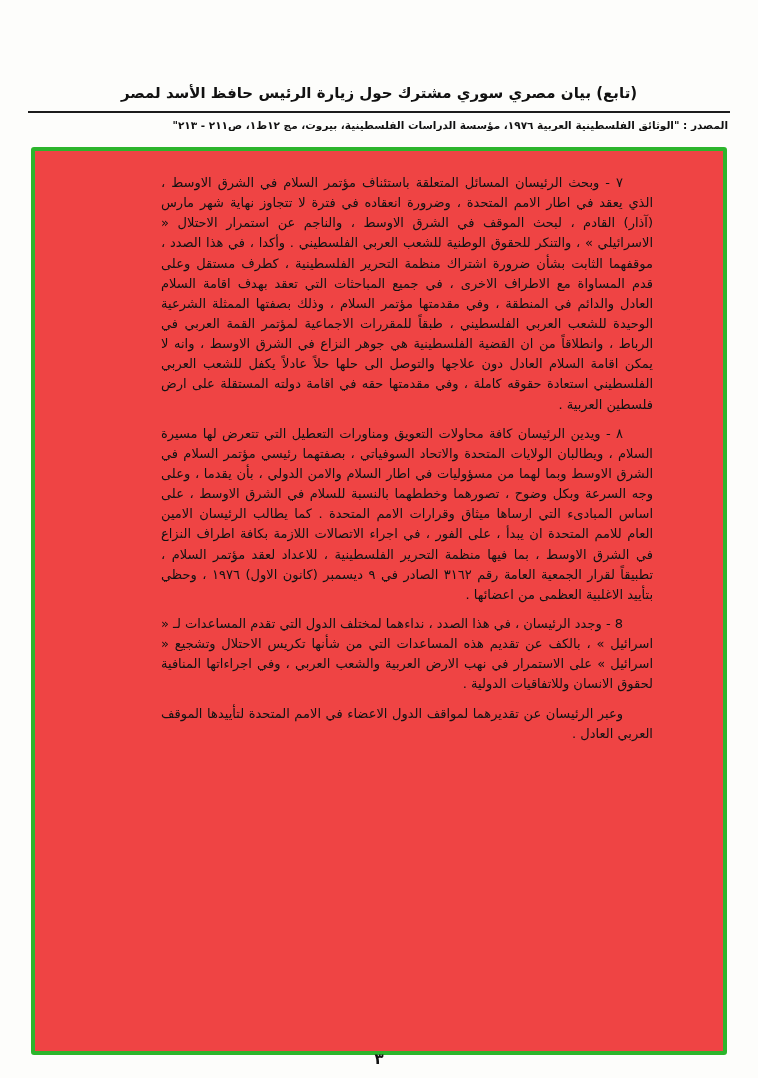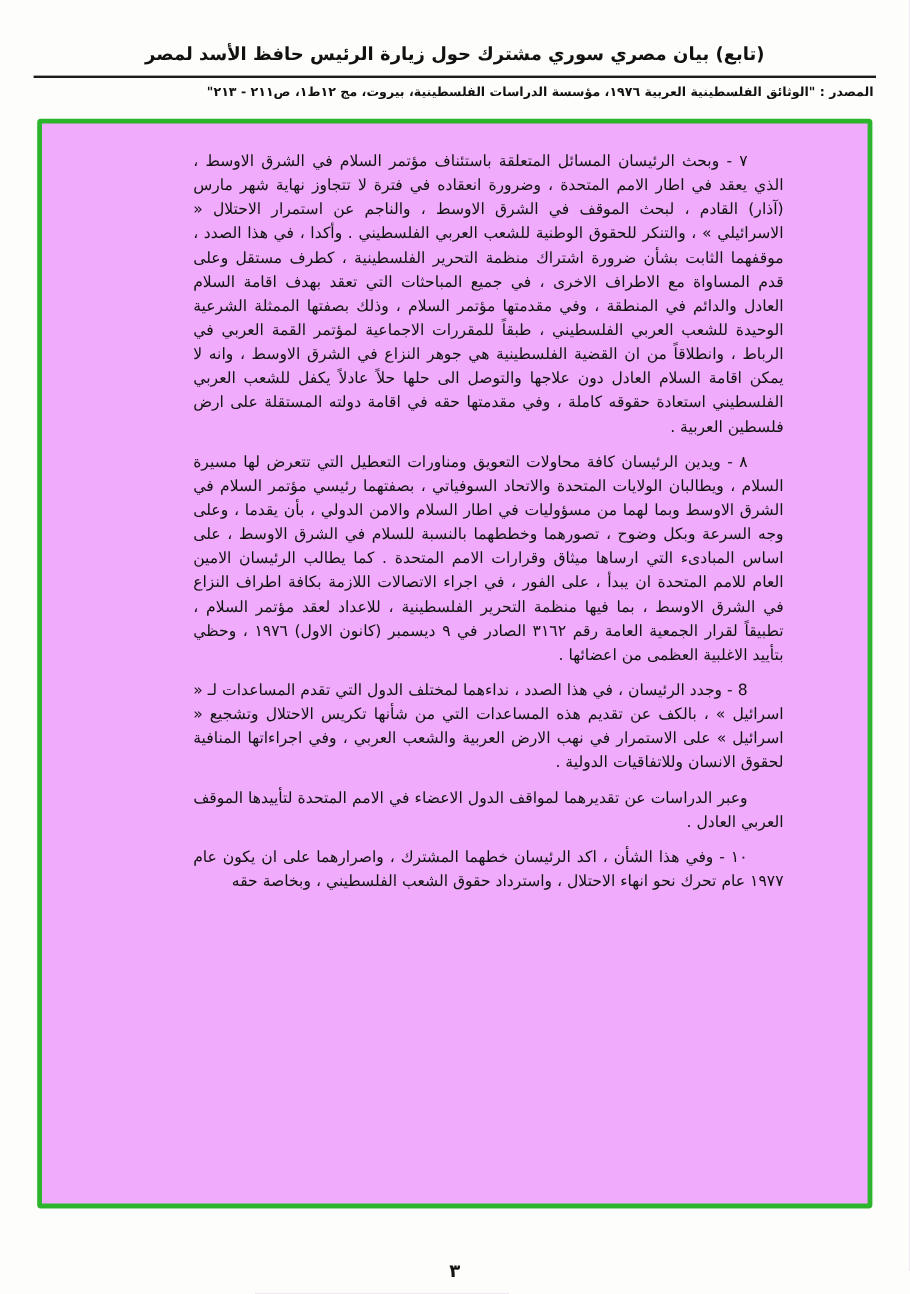"(تابع) بيان مصري سوري مشترك" .doc-header { margin-top: none -> 48px }
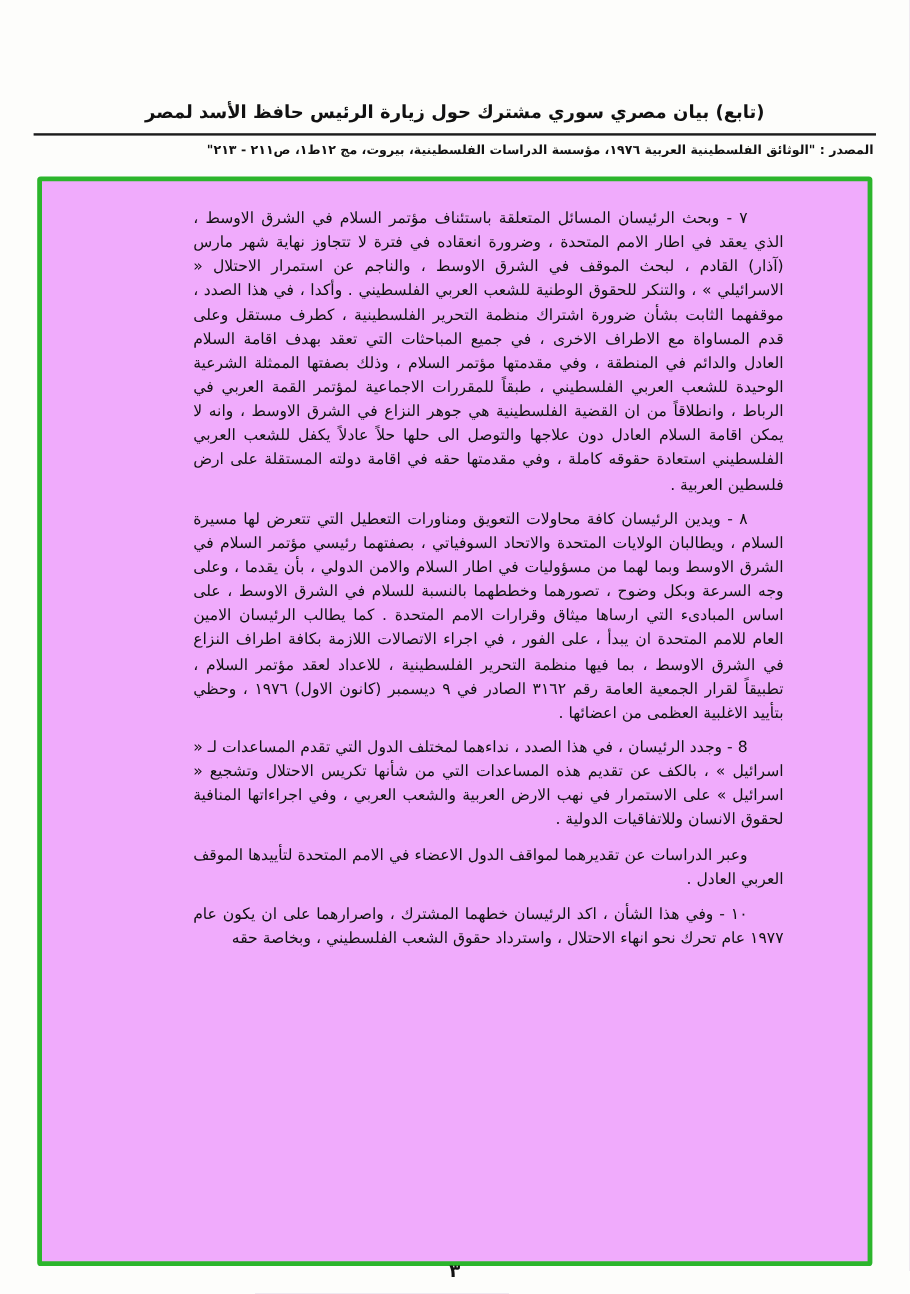"٧ - وبحث الرئيسان المسائل" .content-frame { background: #f0abfc -> #ef4444 }
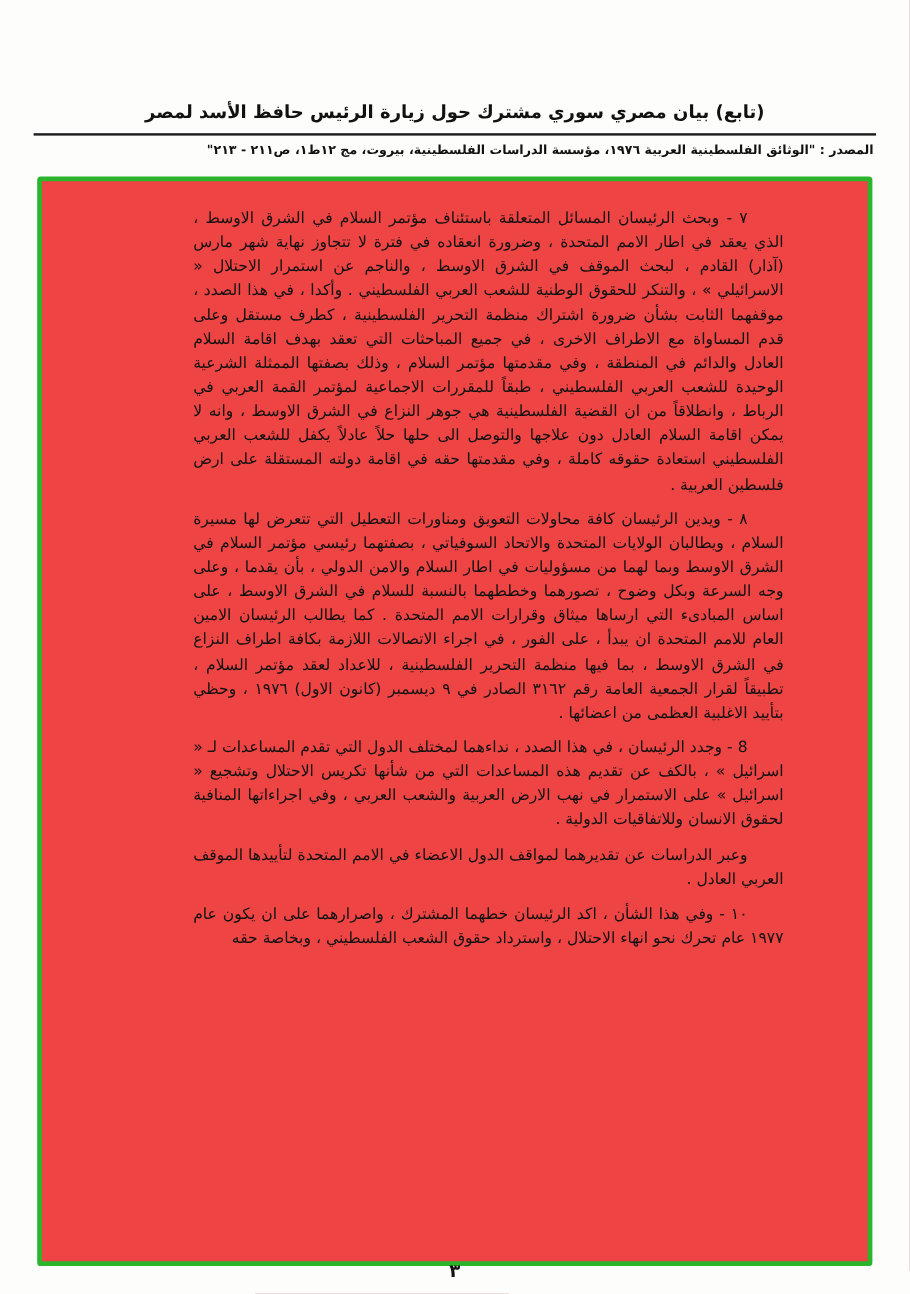"وعبر الدراسات عن تقديرهما لمواقف" p { text: الدراسات -> الرئيسان }
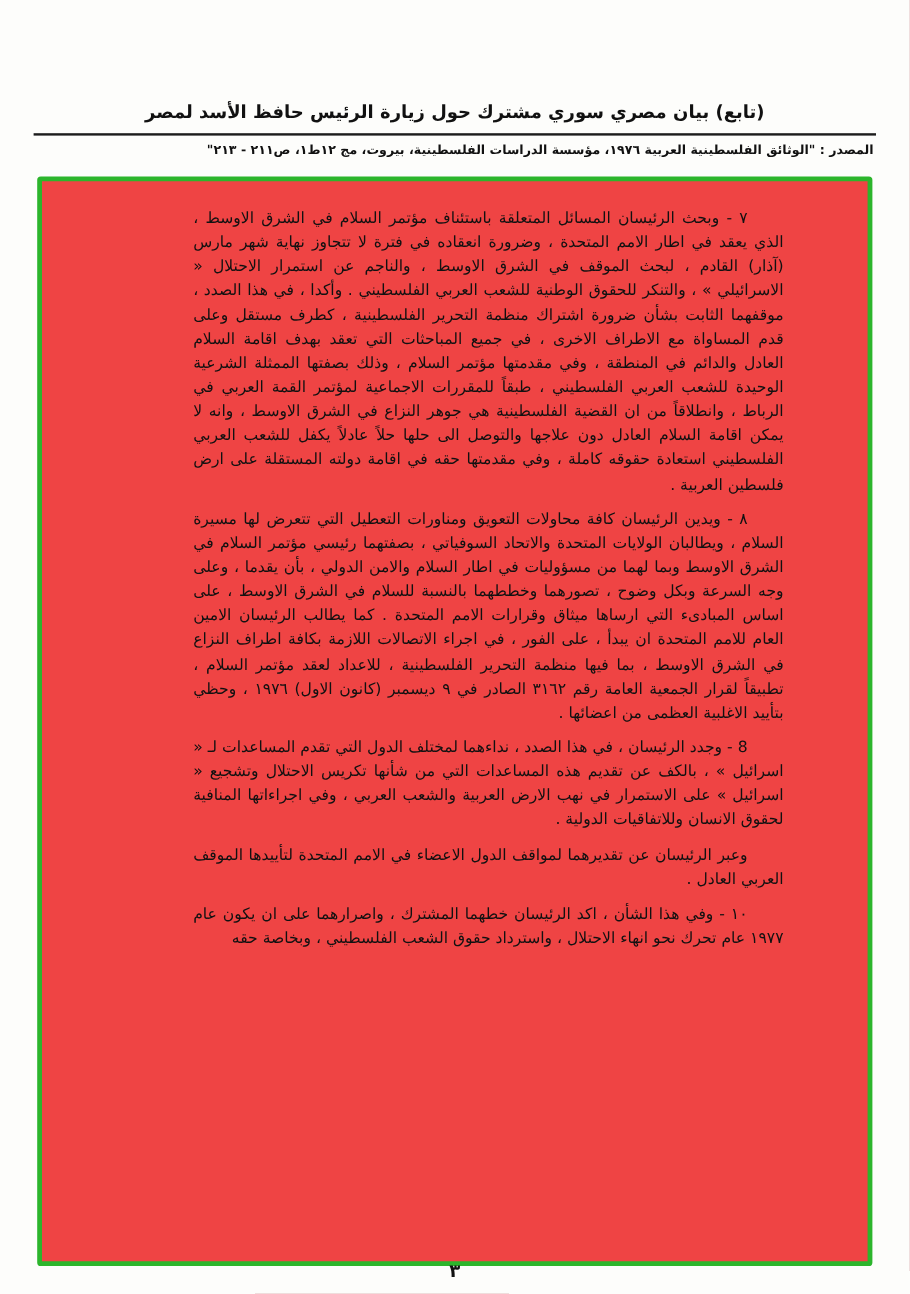"١٠ - وفي هذا الشأن" p { html: <p>١٠ - وفي هذا الشأن ، اكد الرئيسان خطهما المشترك ، واصرارهما على ان يكون عام ١٩٧٧ عام تحرك نحو انهاء الاحتلال ، واسترداد حقوق الشعب الفلسطيني ، وبخاصة حقه</p> -> none }
